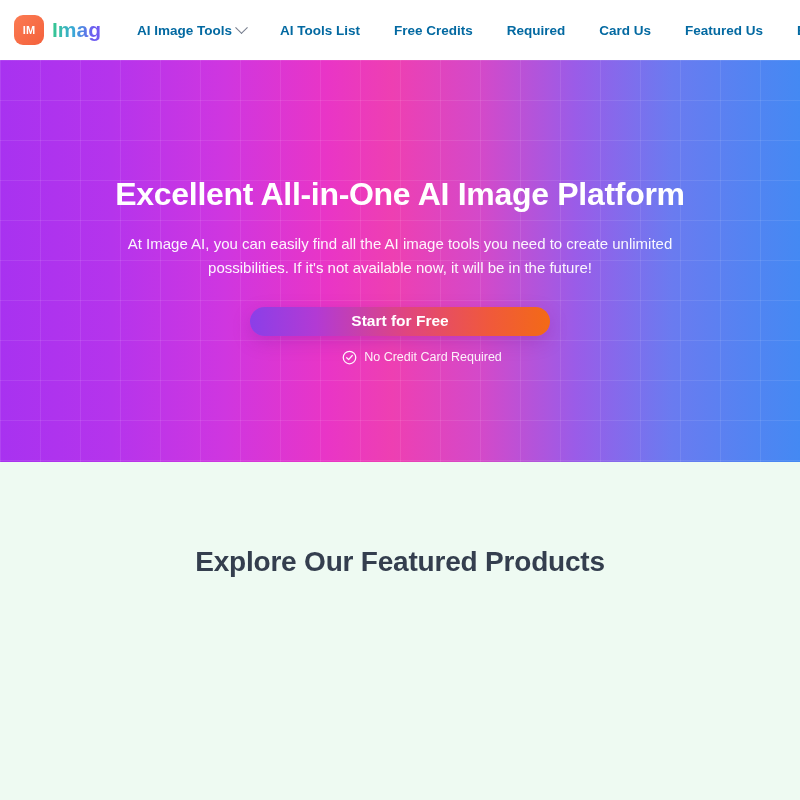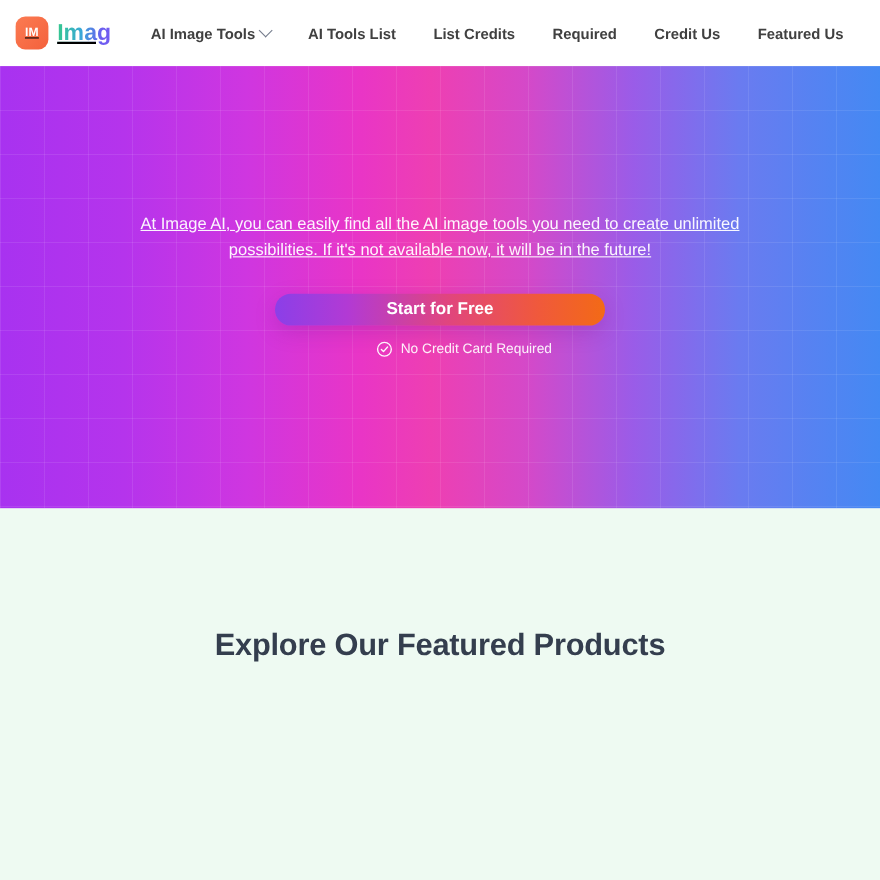"IM" .brand { text-decoration: underline -> none }
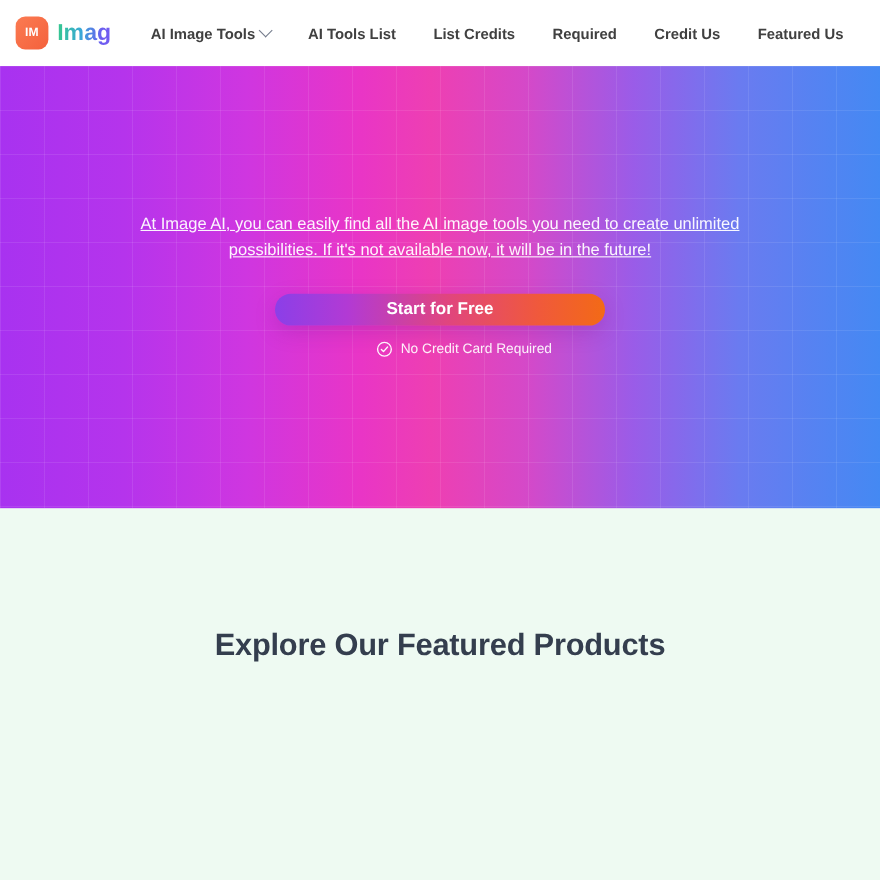"AI Image Tools" .nav-item { color: #404040 -> #0369a1 }
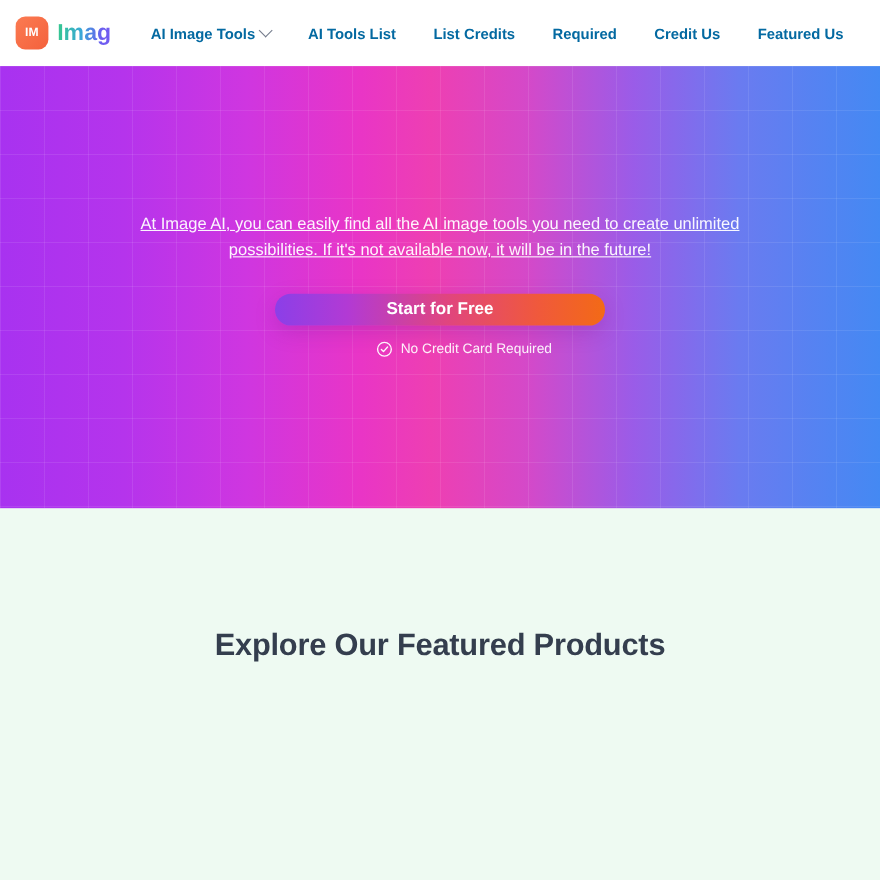"List Credits" span { text: List -> Free }
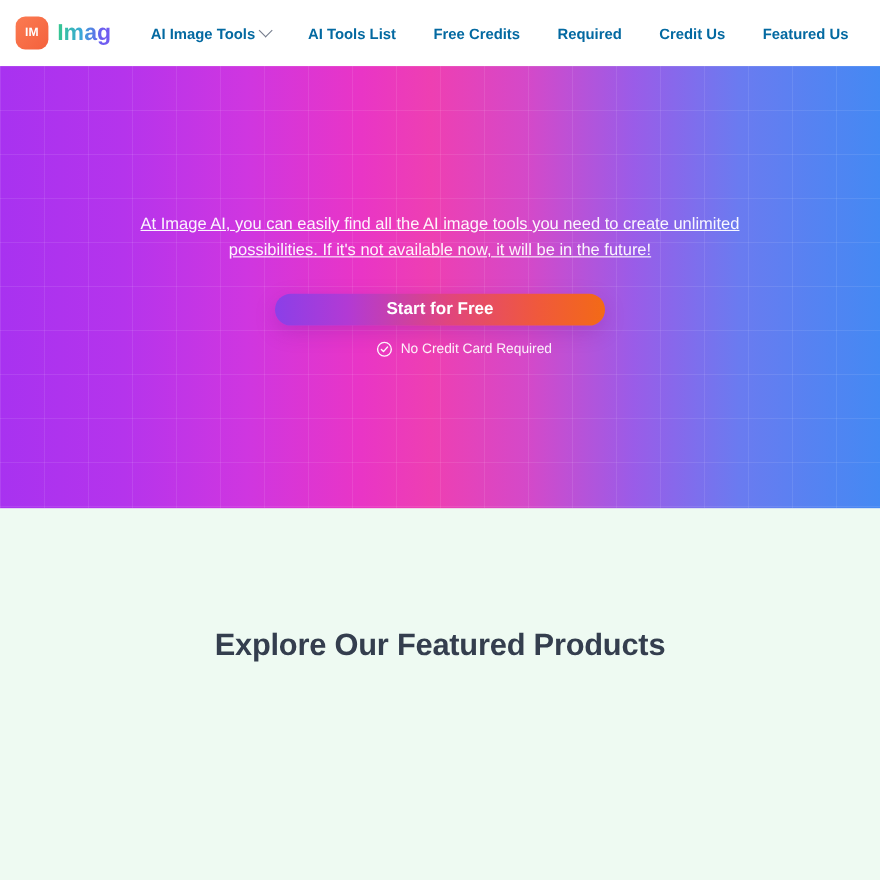"Credit Us" span { text: Credit -> Card }
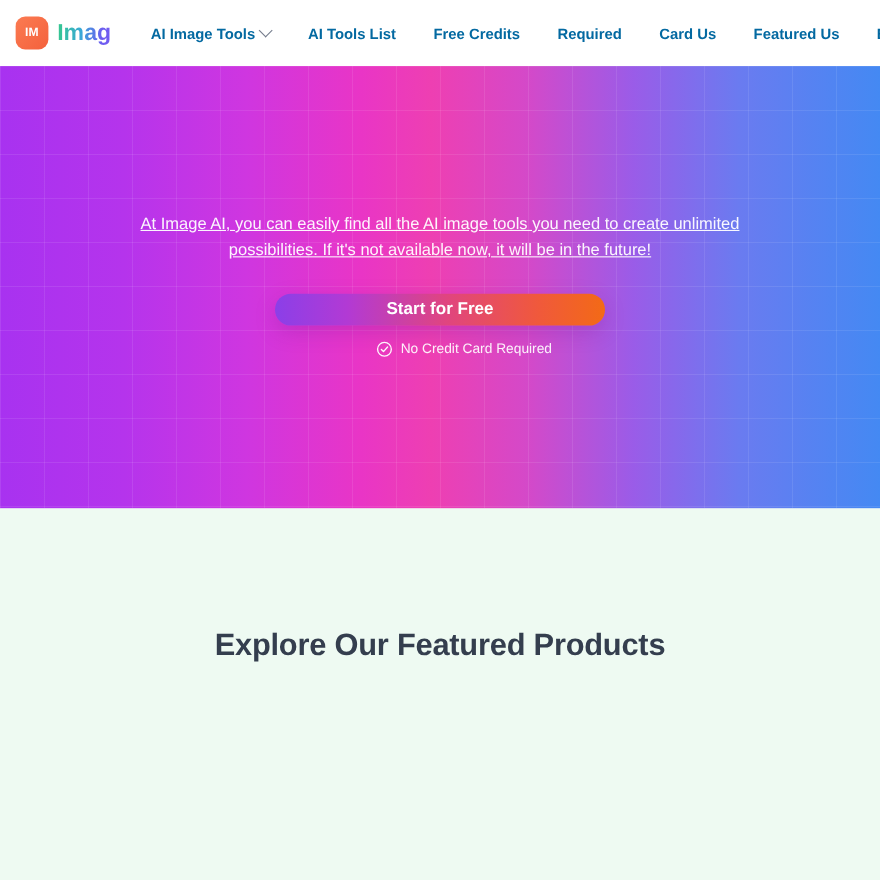"Excellent All-in-One AI Image Platform" h1.hero-title { html: none -> <h1>Excellent All-in-One AI Image Platform</h1> }
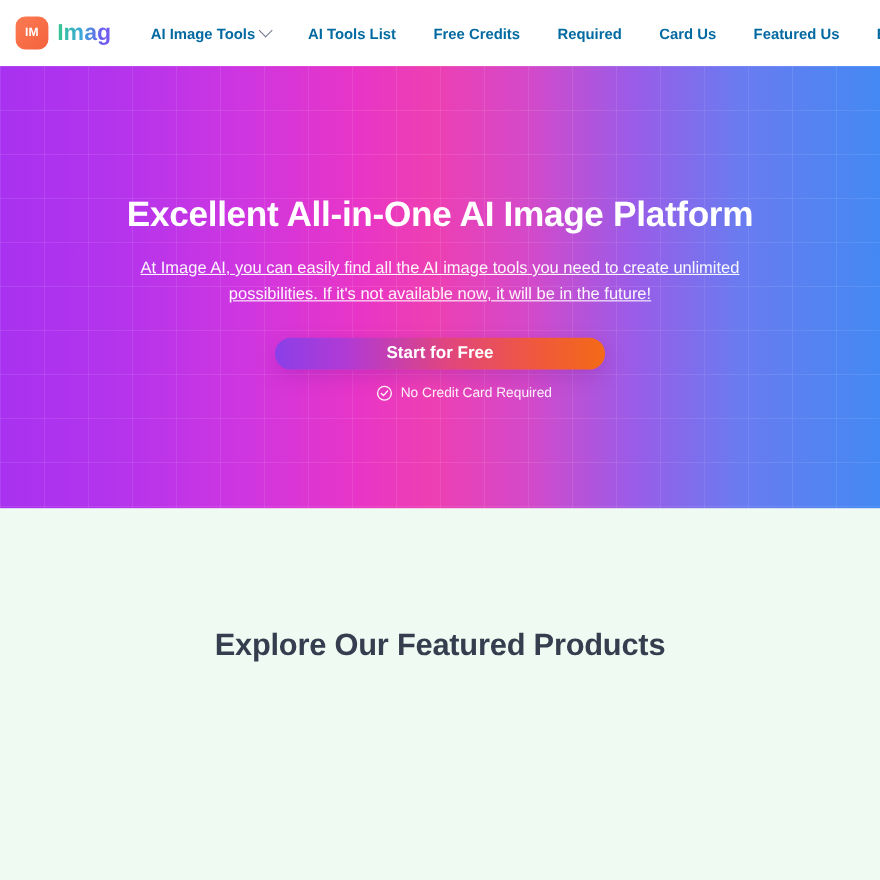"At Image AI, you can" .hero-sub { text-decoration: underline -> none }
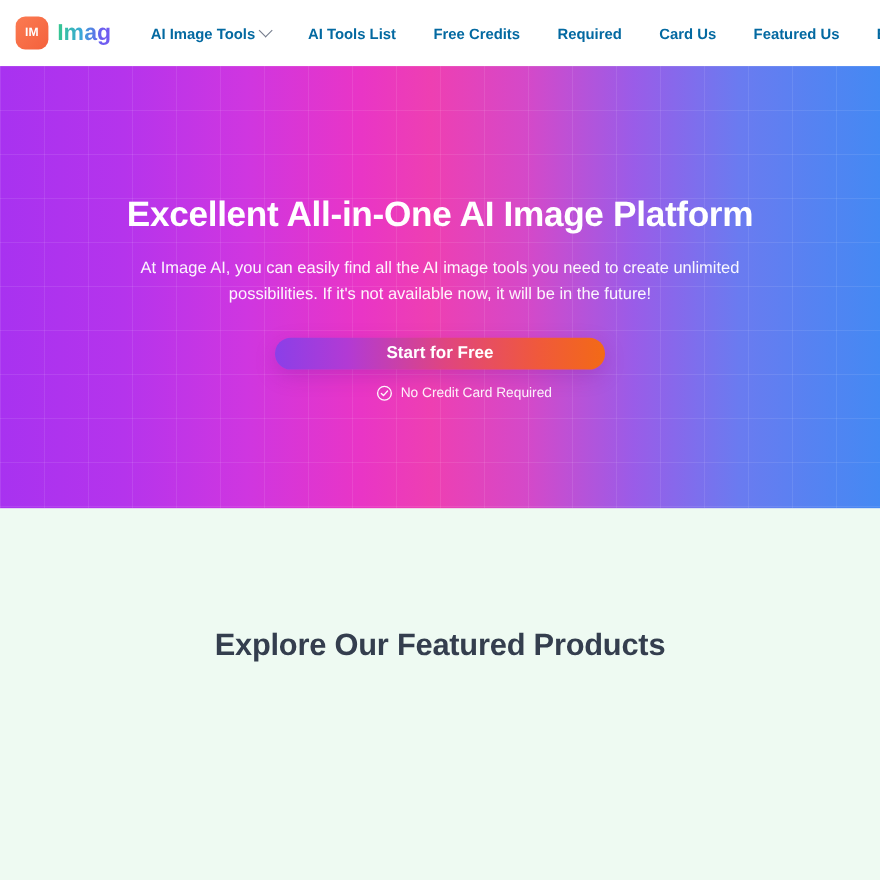"Explore Our Featured Products" .featured { padding-top: 108px -> 84px }
